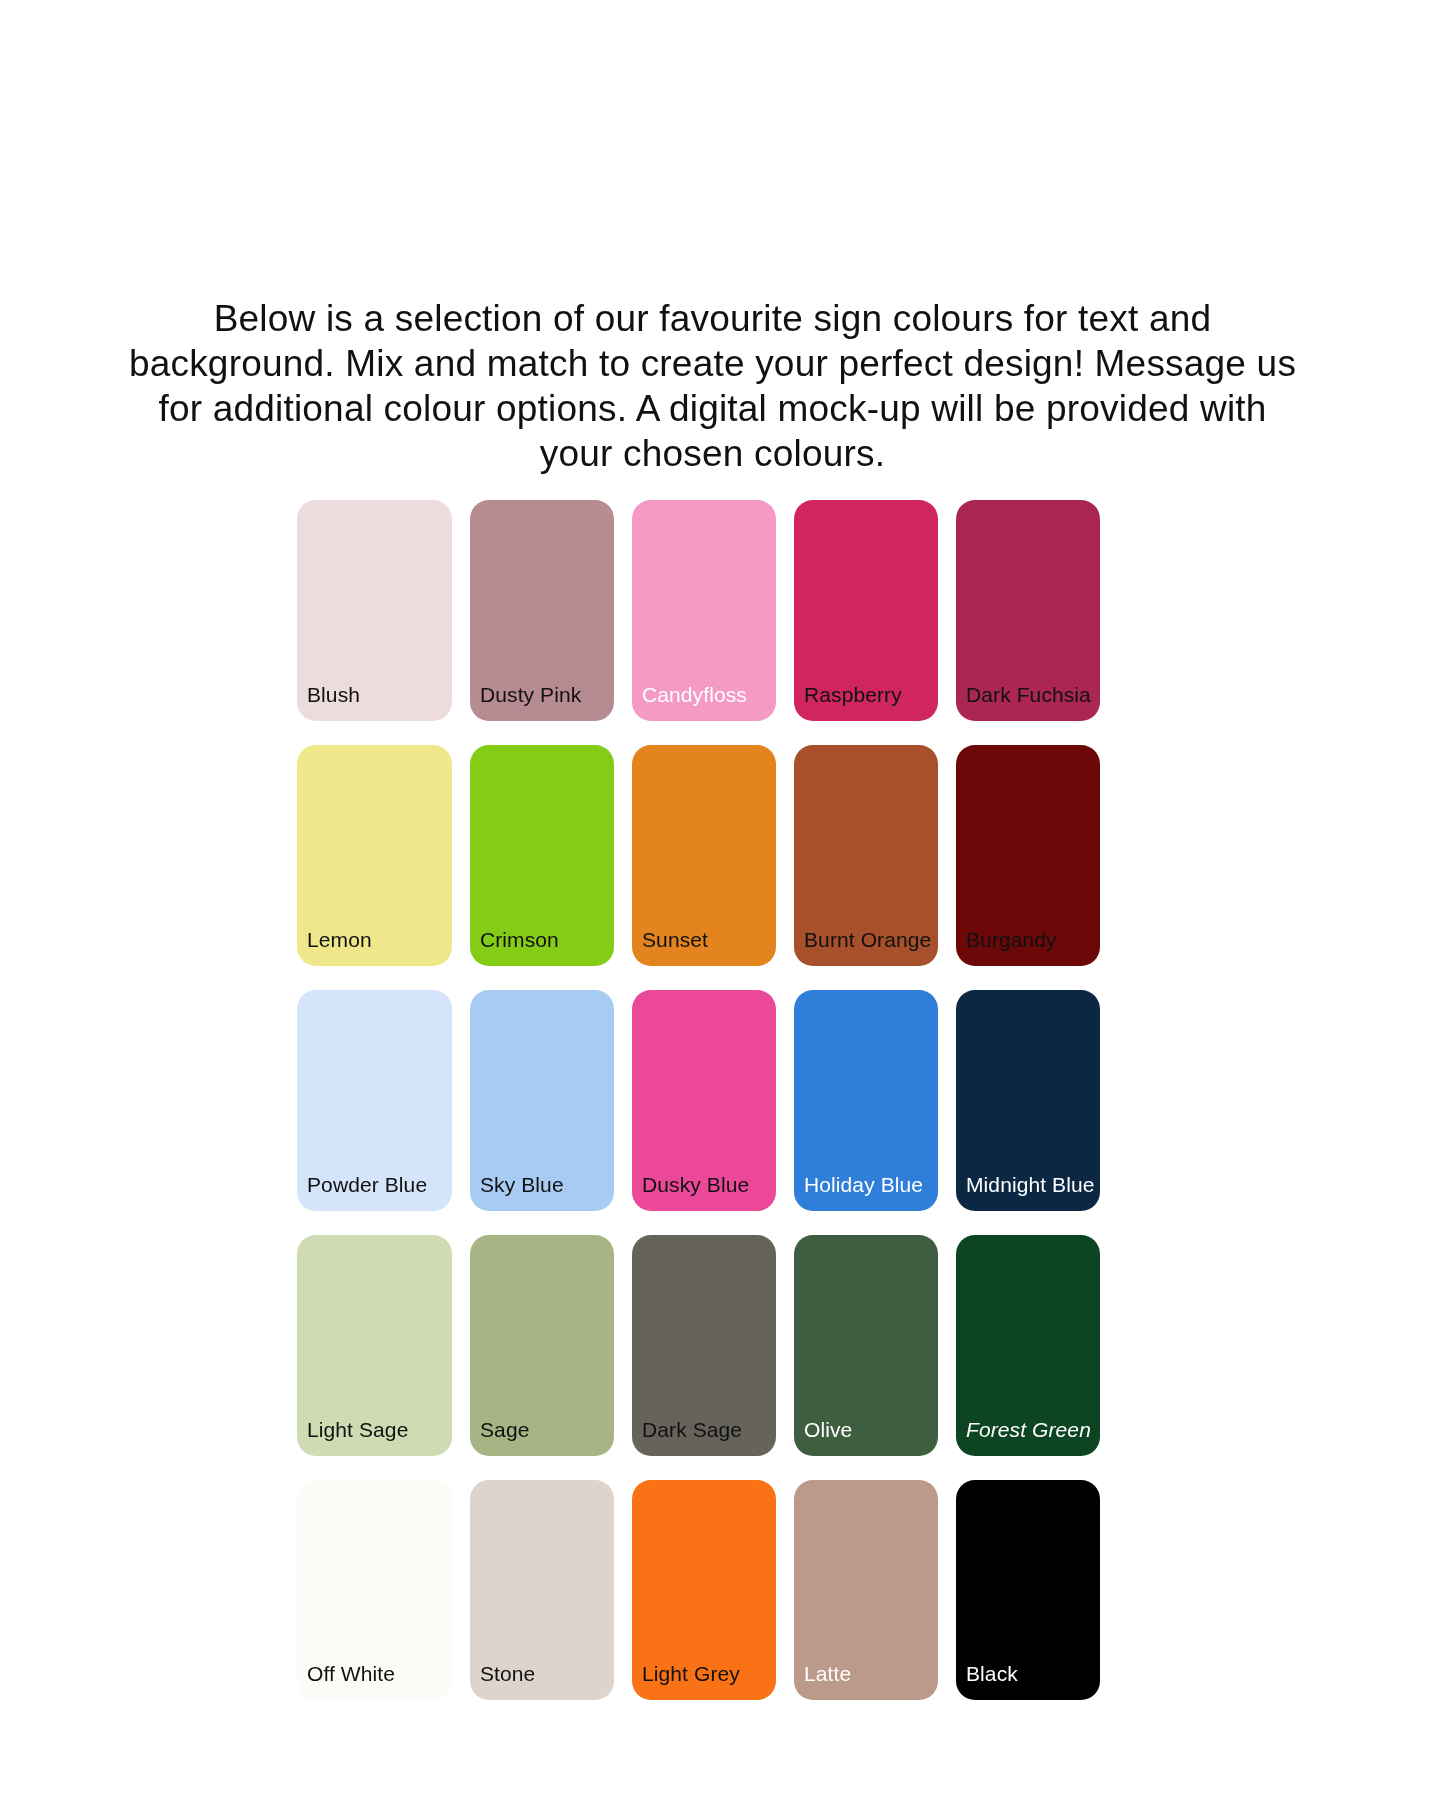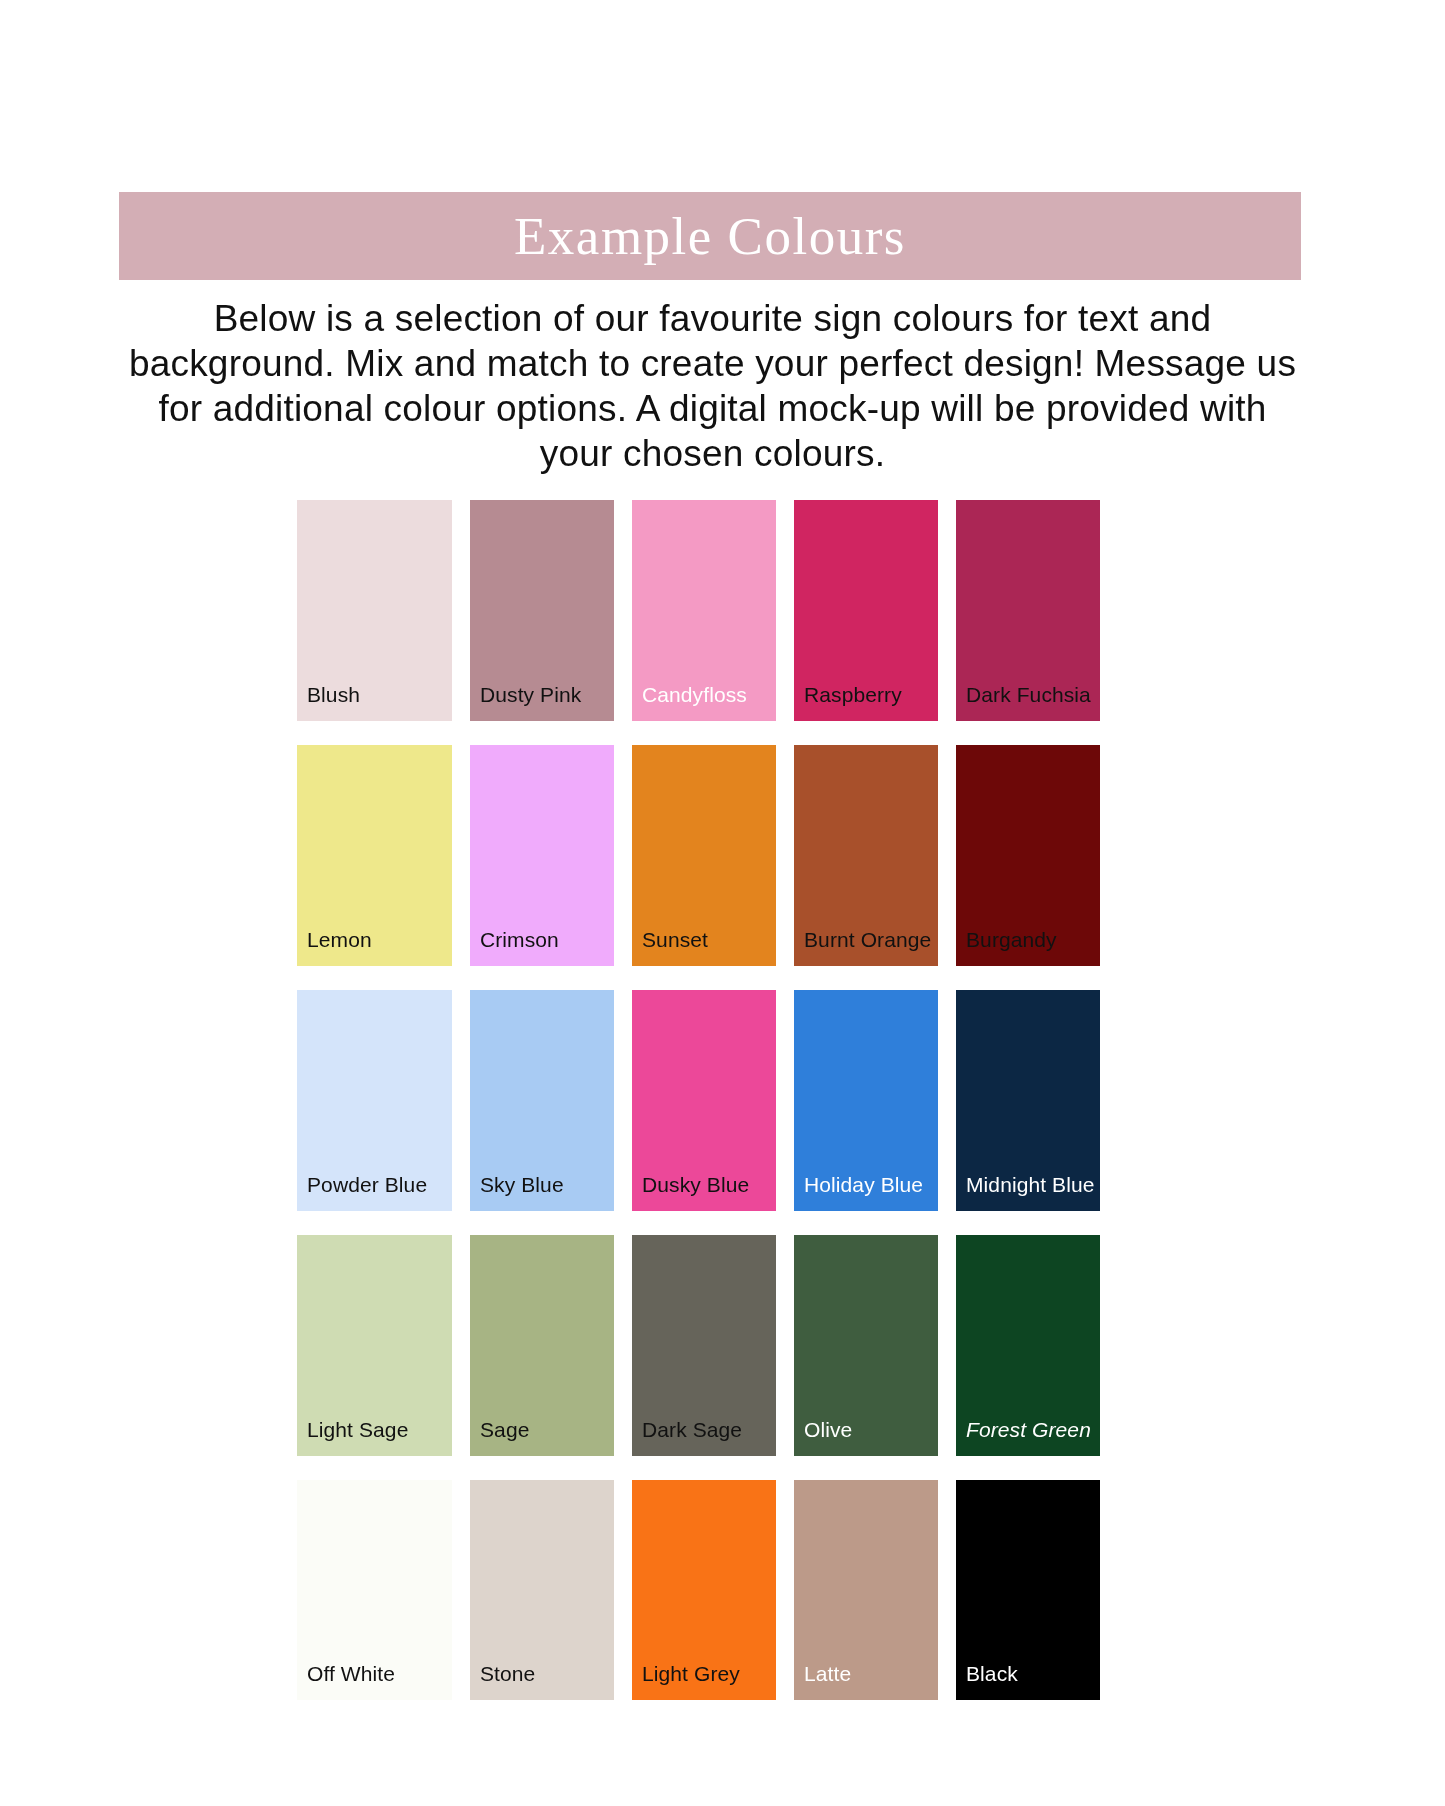"Example Colours" div.banner { html: <div> <div>Example Colours</div> </div> -> none }
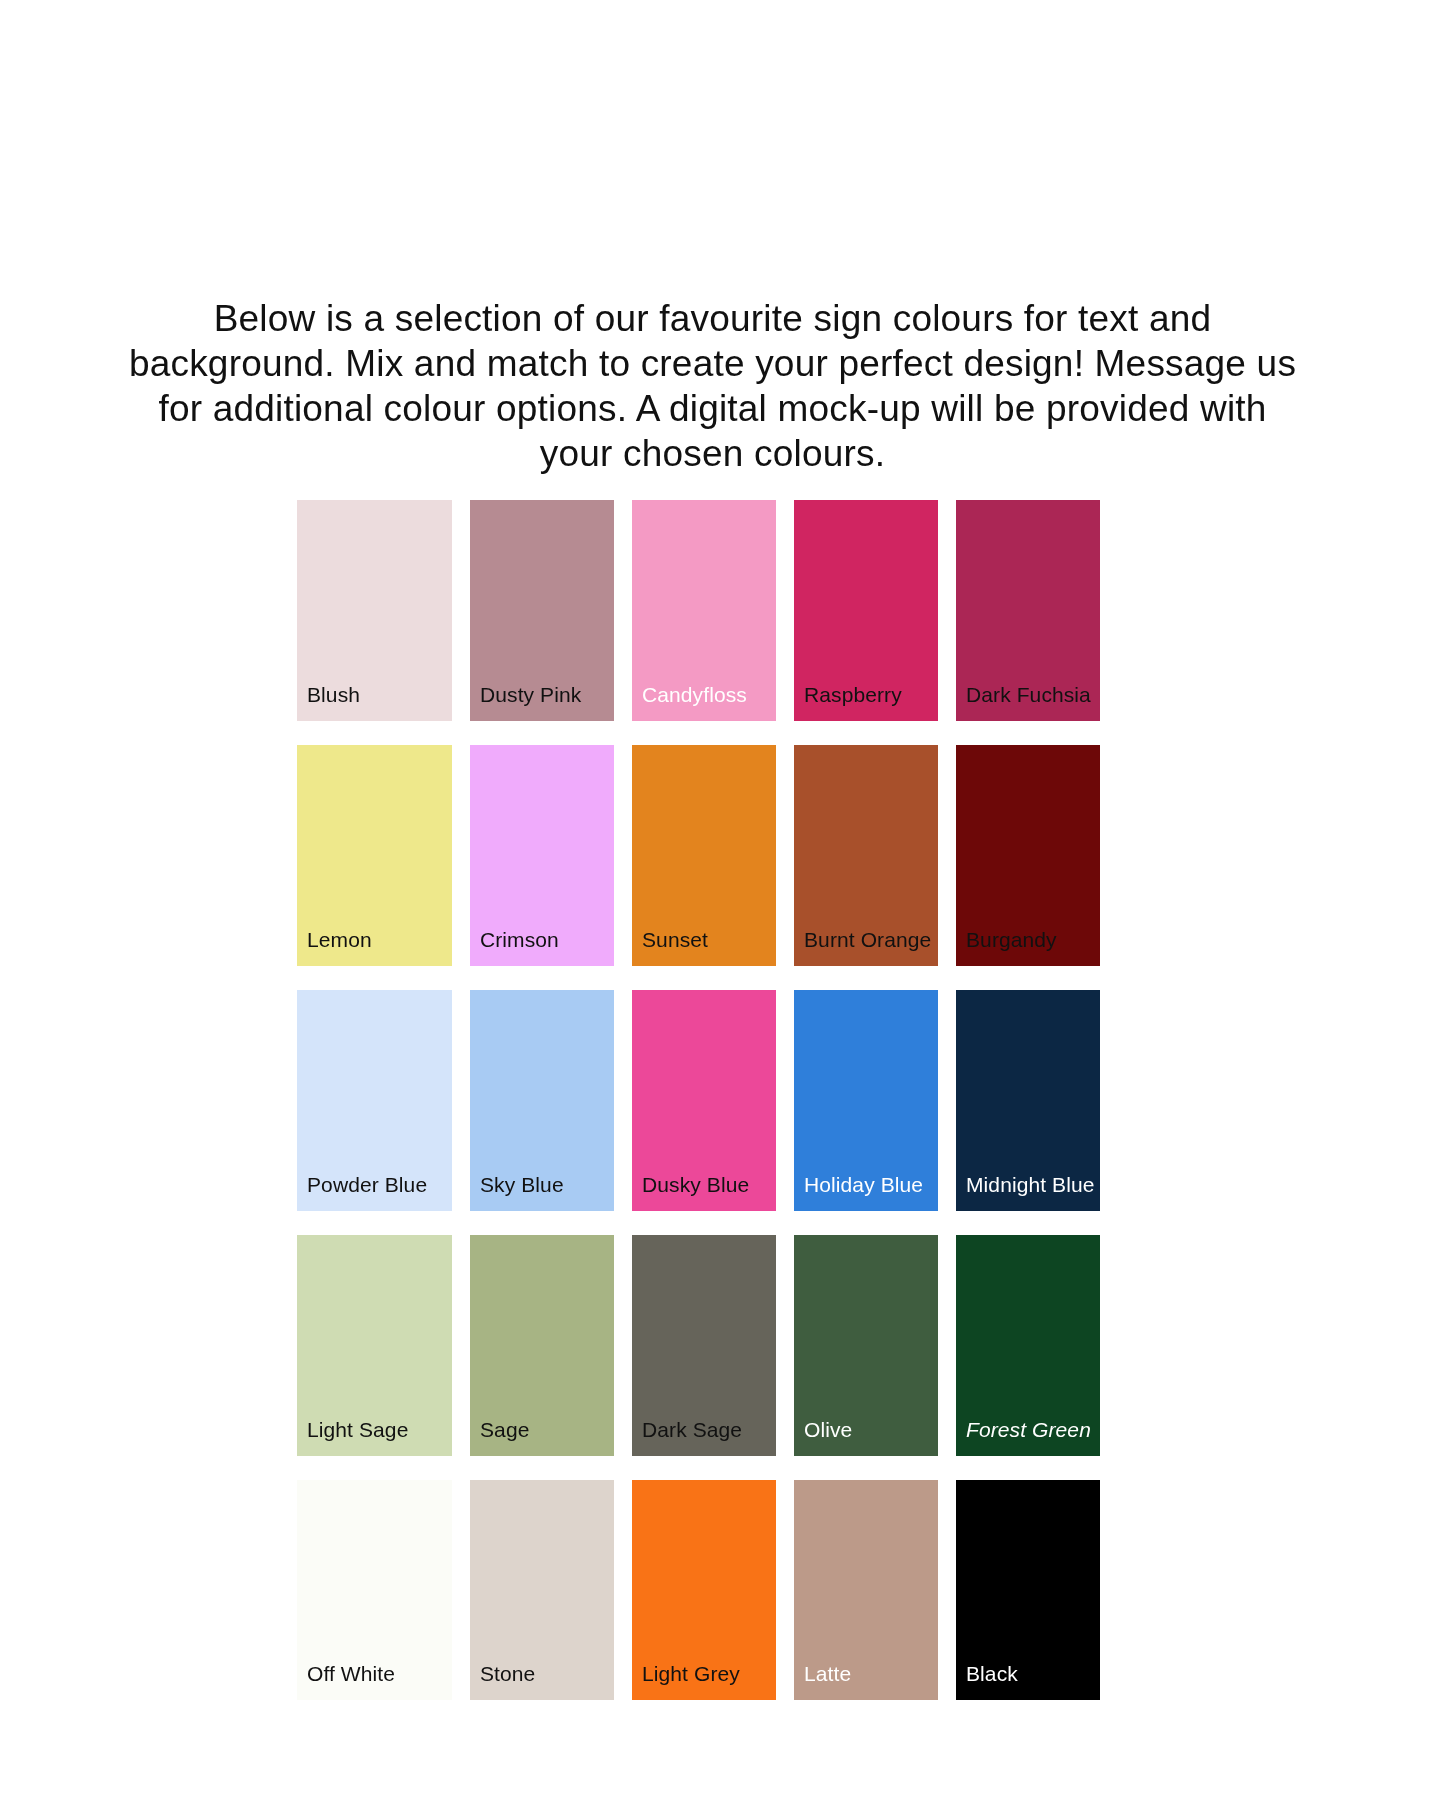"Blush" .swatch { border-radius: none -> 19px }
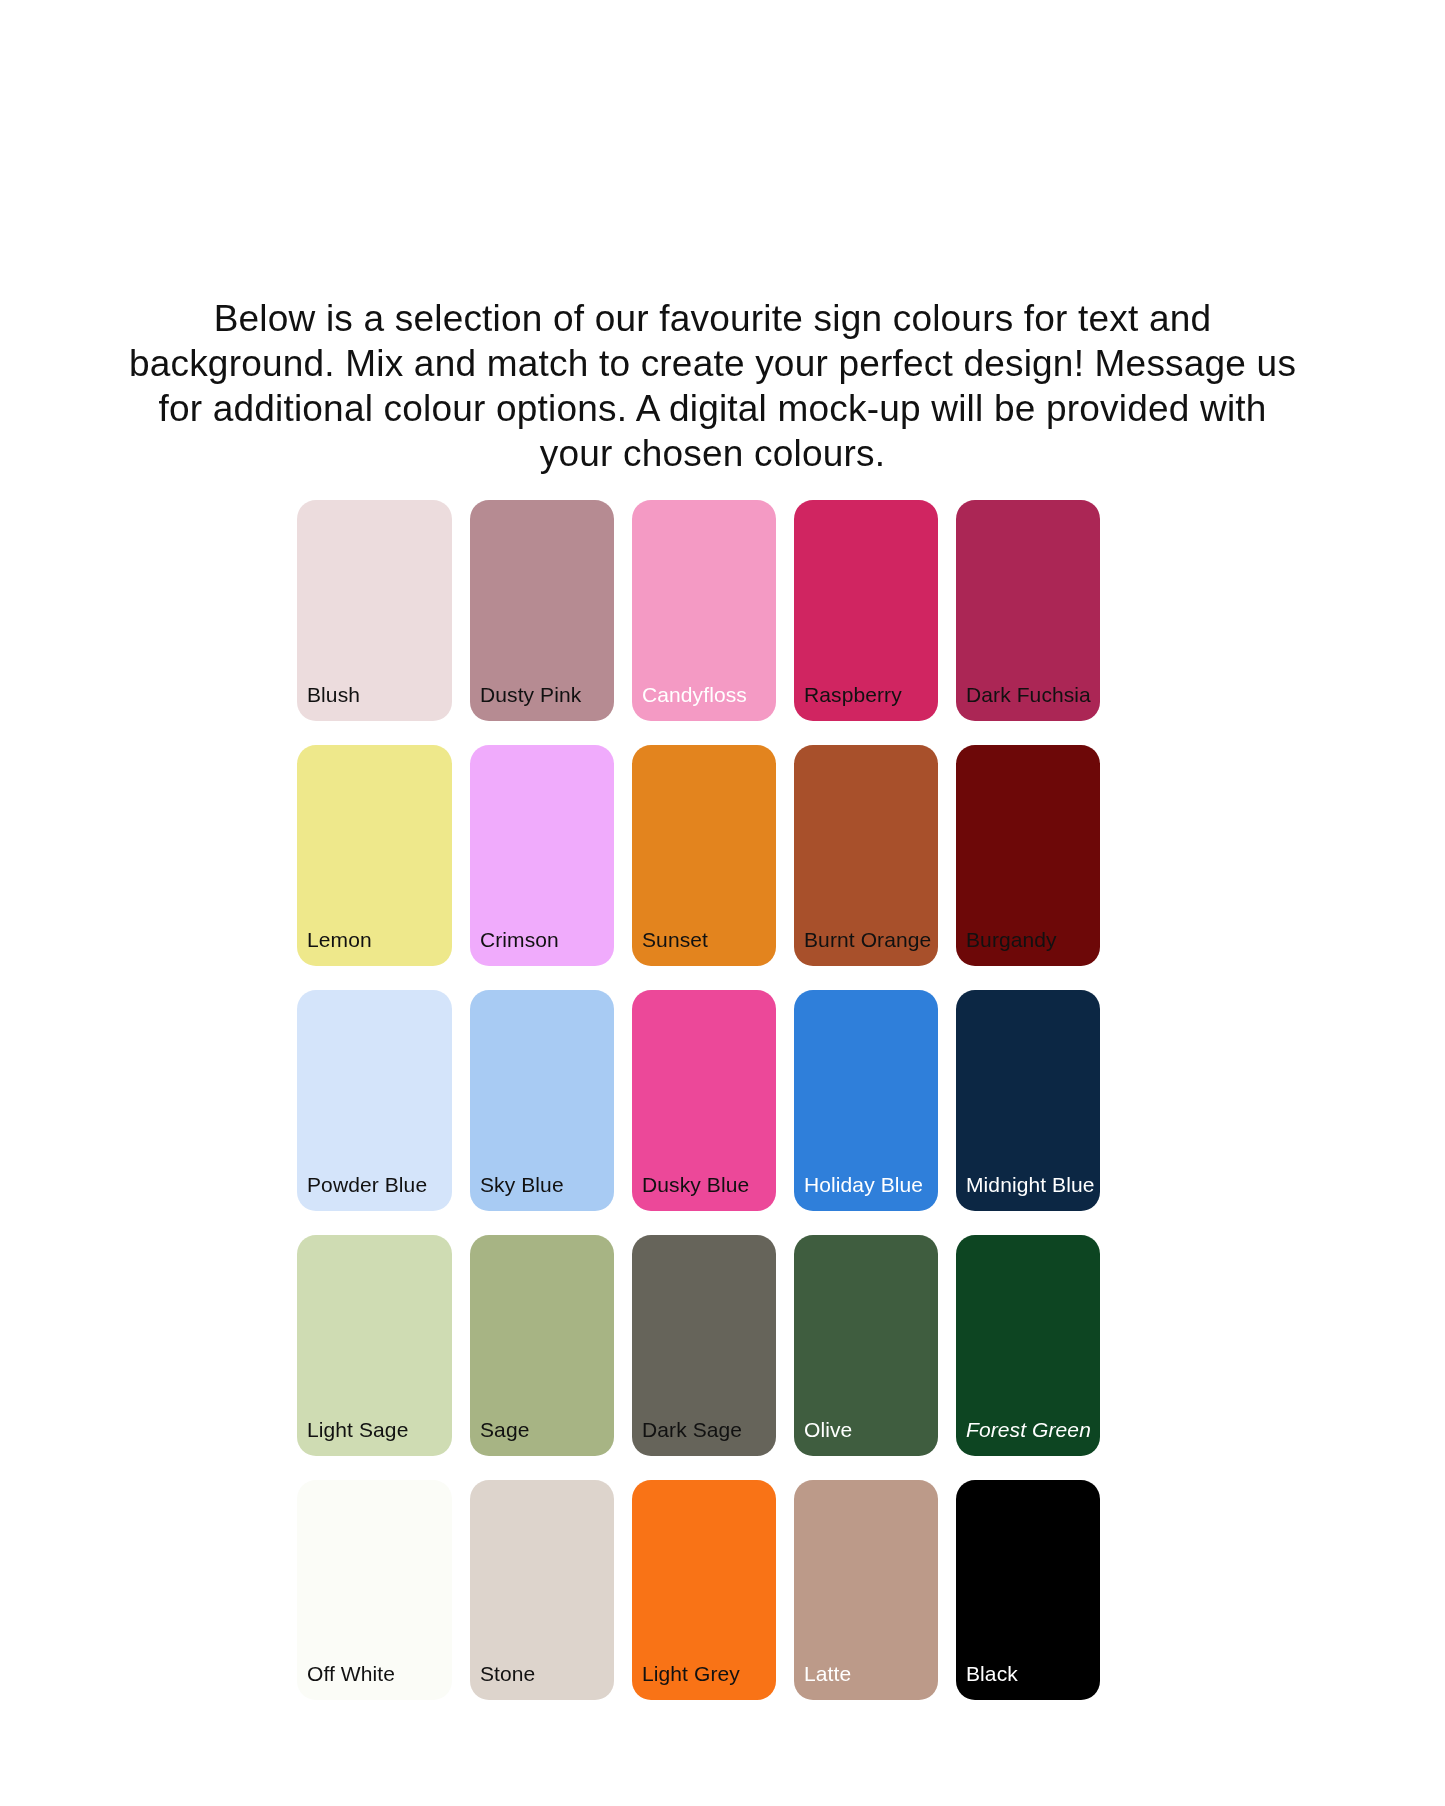"Crimson" div.swatch { background: #f0abfc -> #84cc16 }
